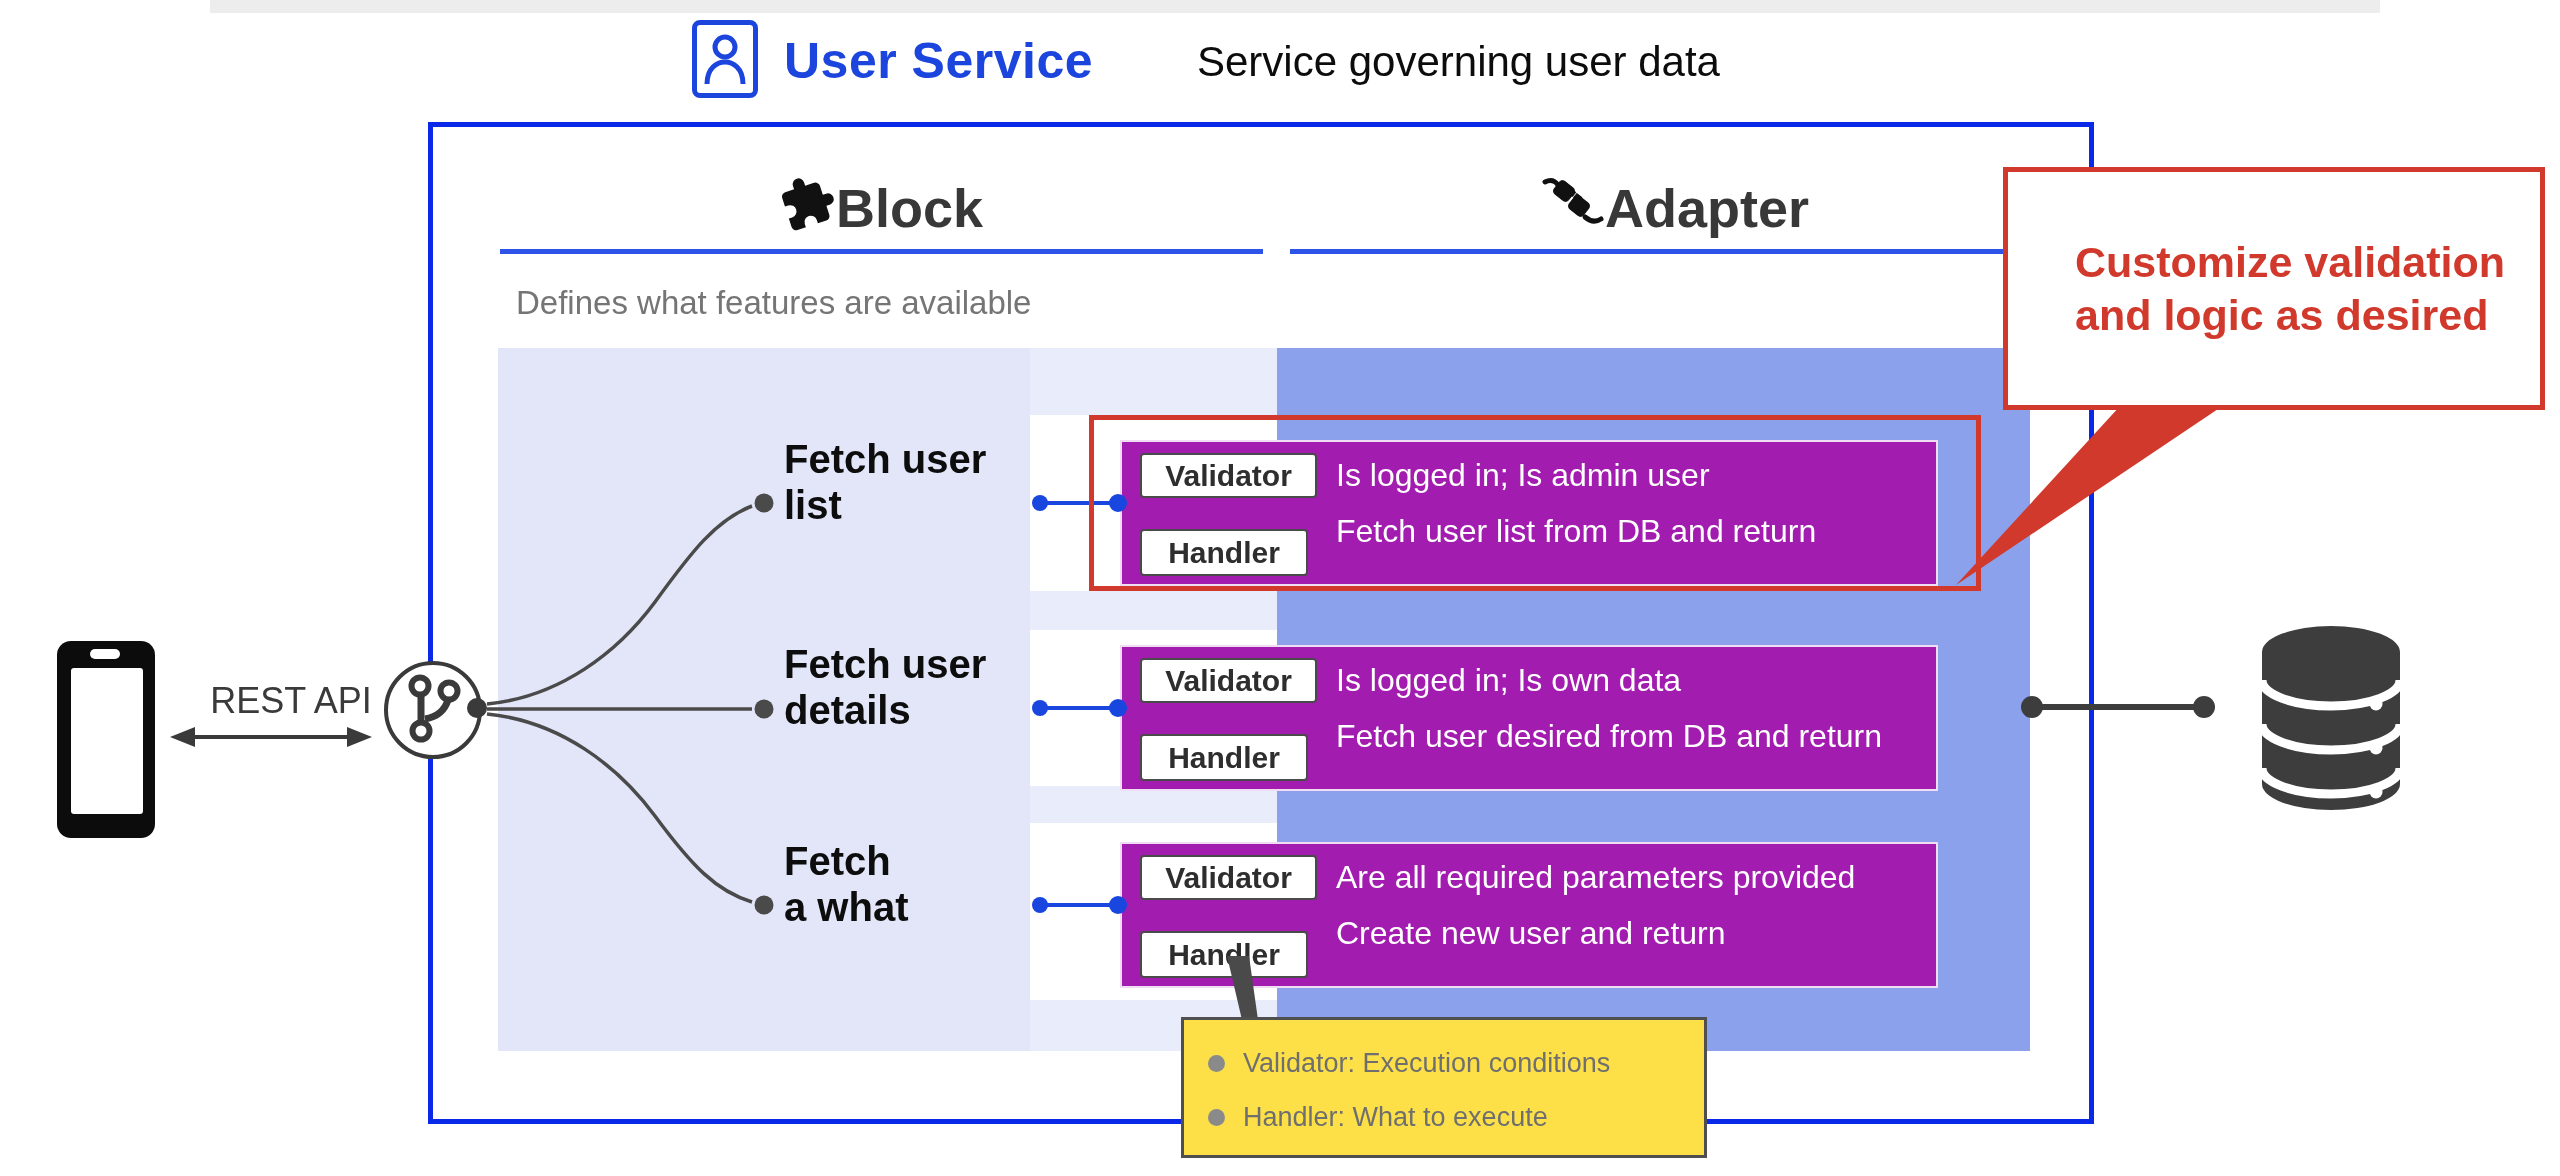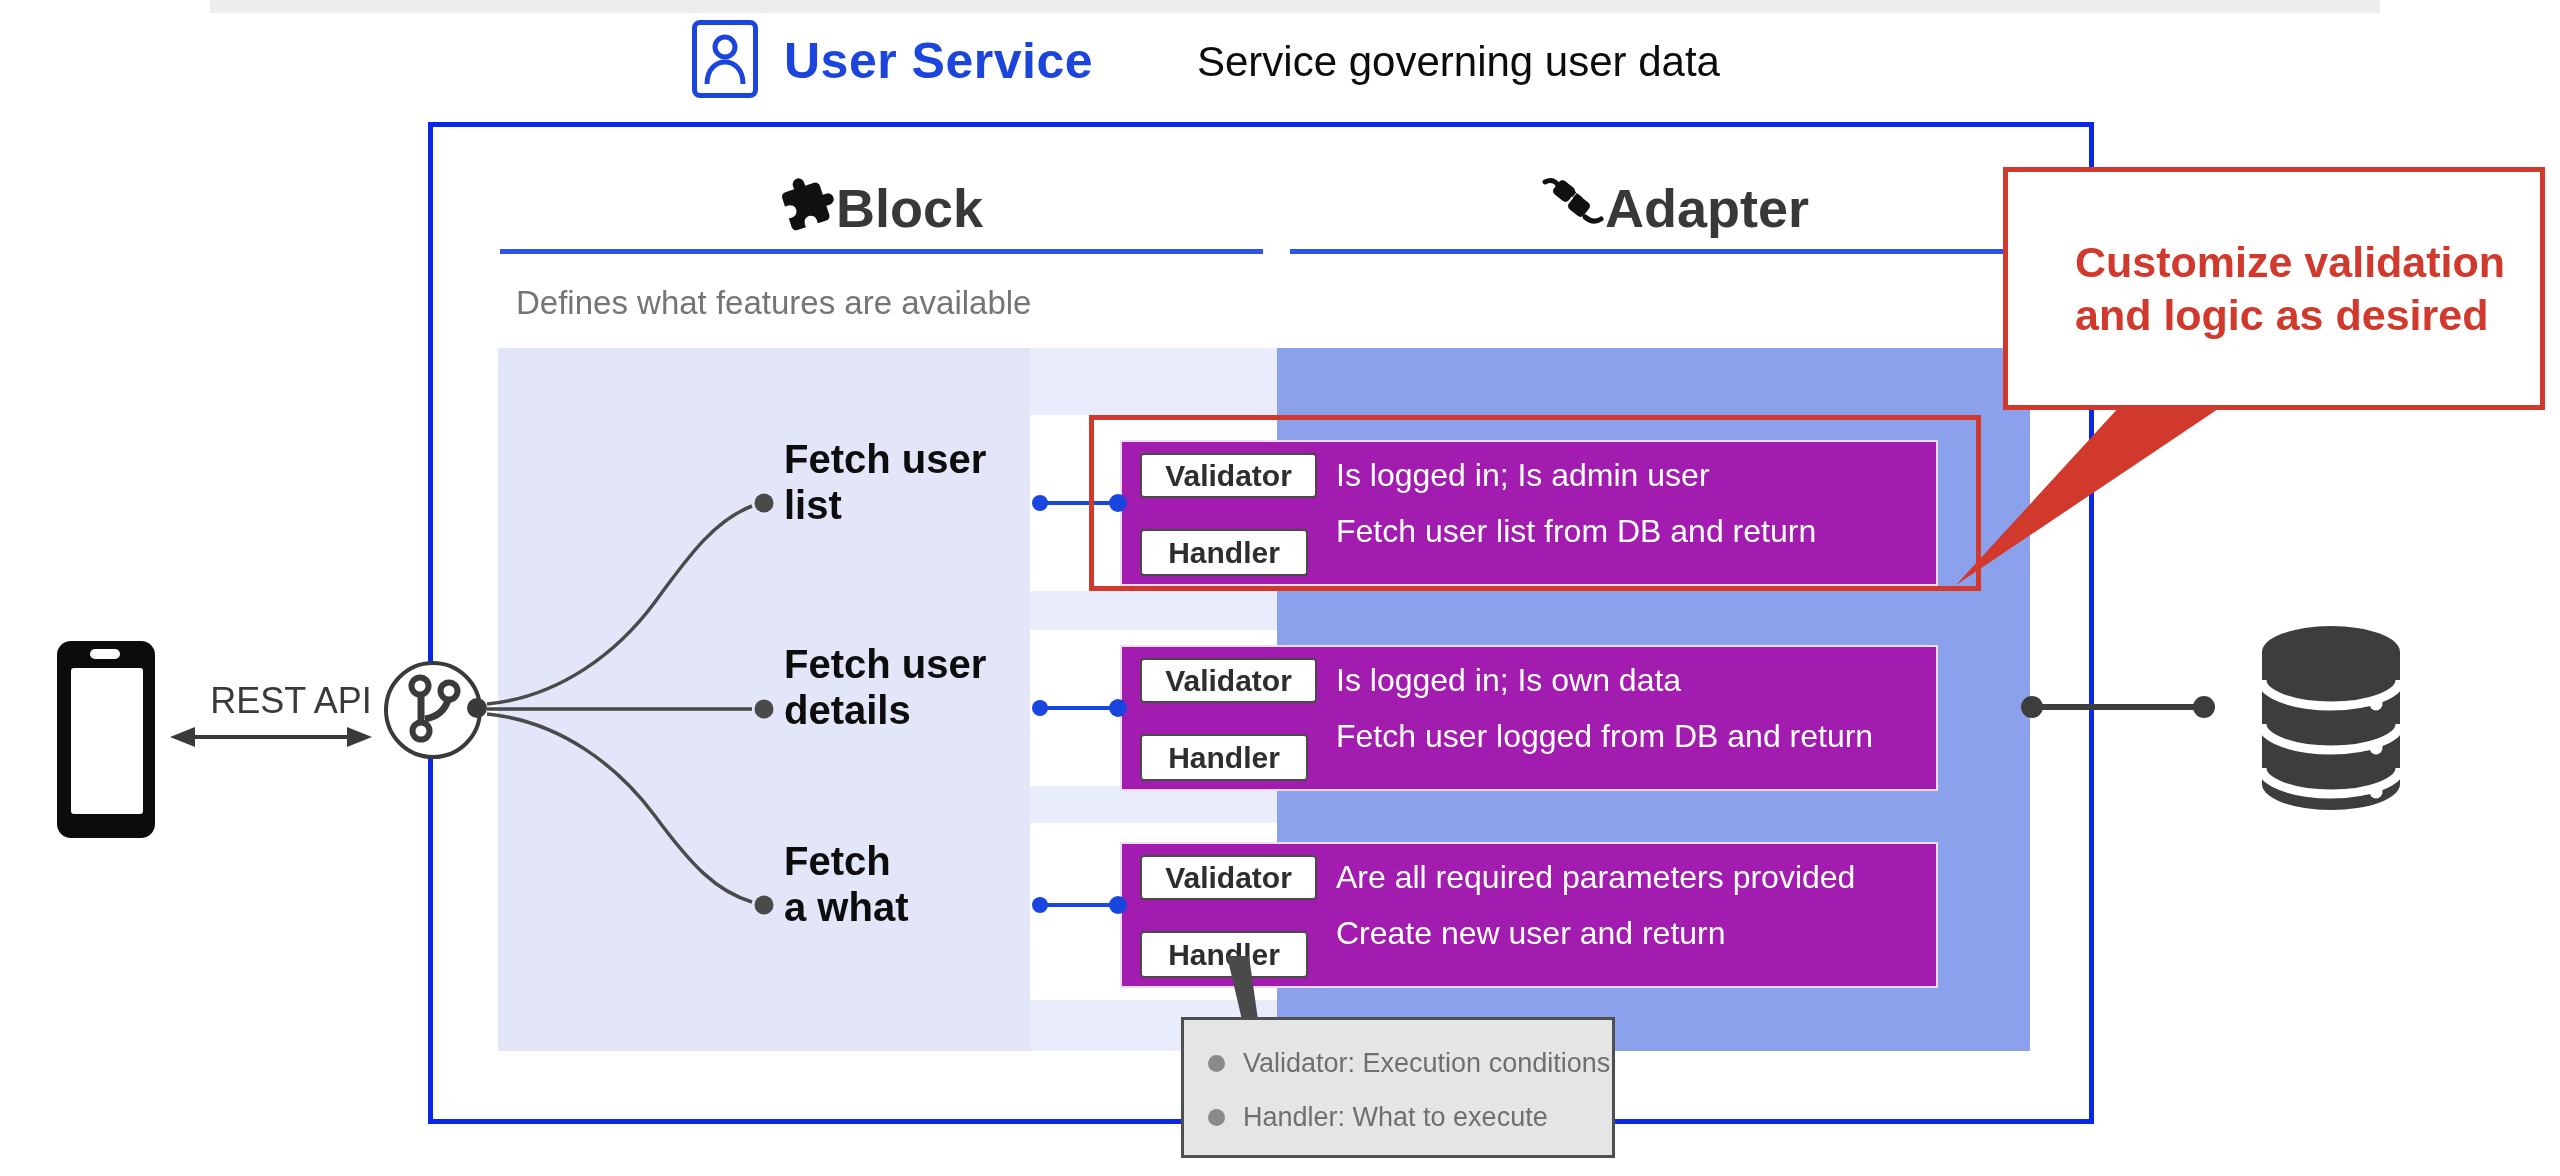"Fetch user logged from DB" div.rowtxt { text: logged -> desired }
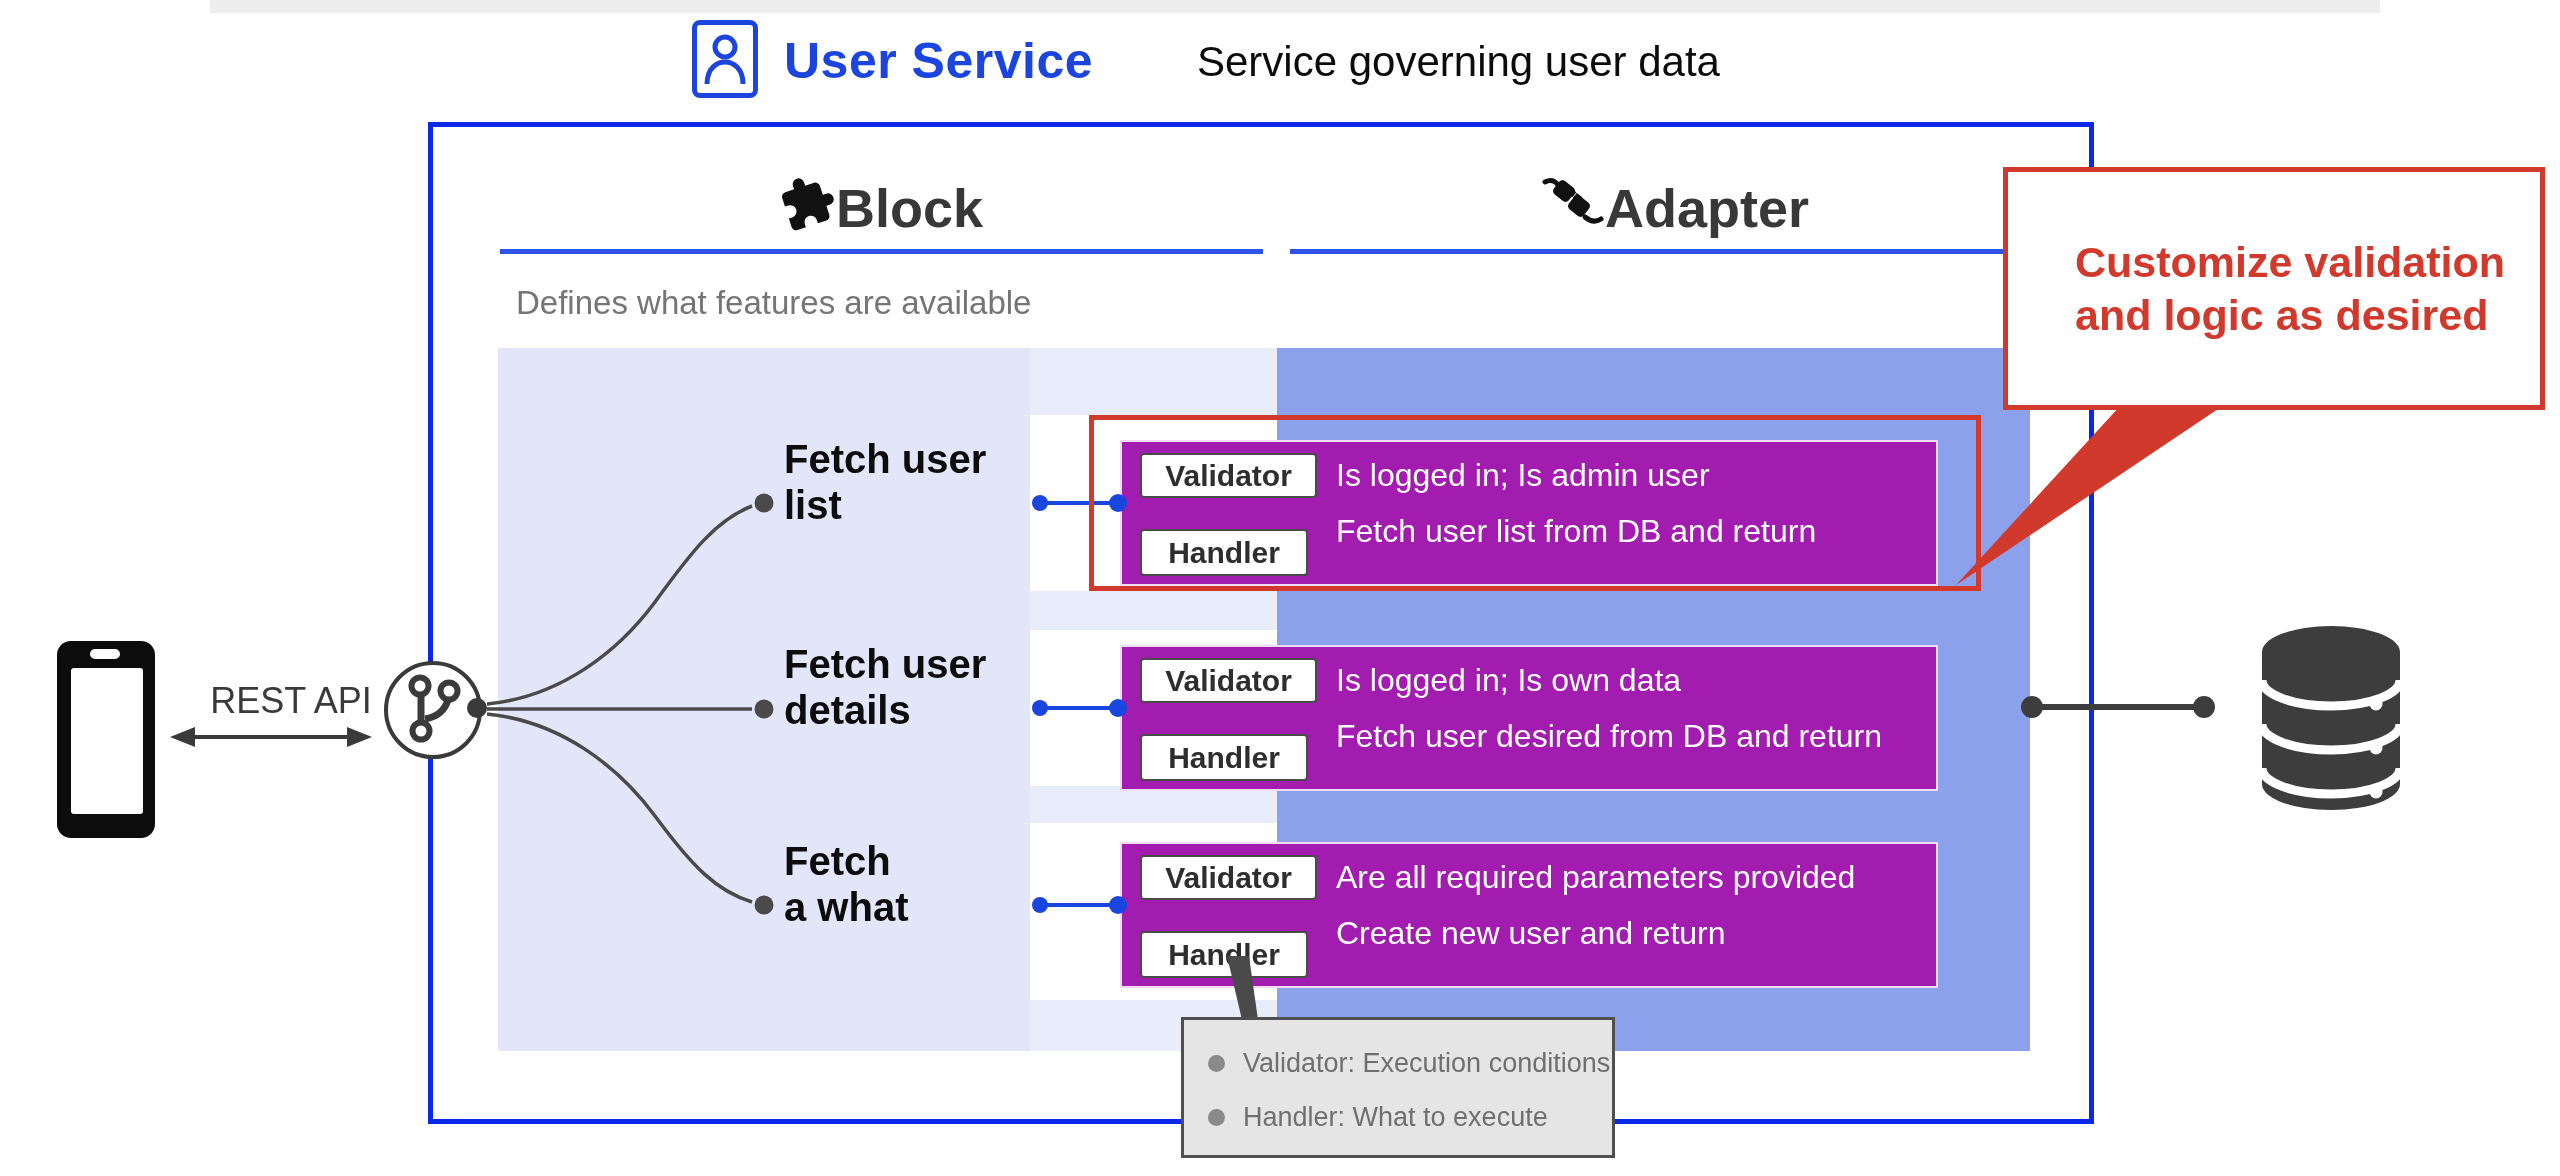"Validator: Execution conditions" .tooltip { background: #e5e5e5 -> #fde047; width: 434px -> 526px }
